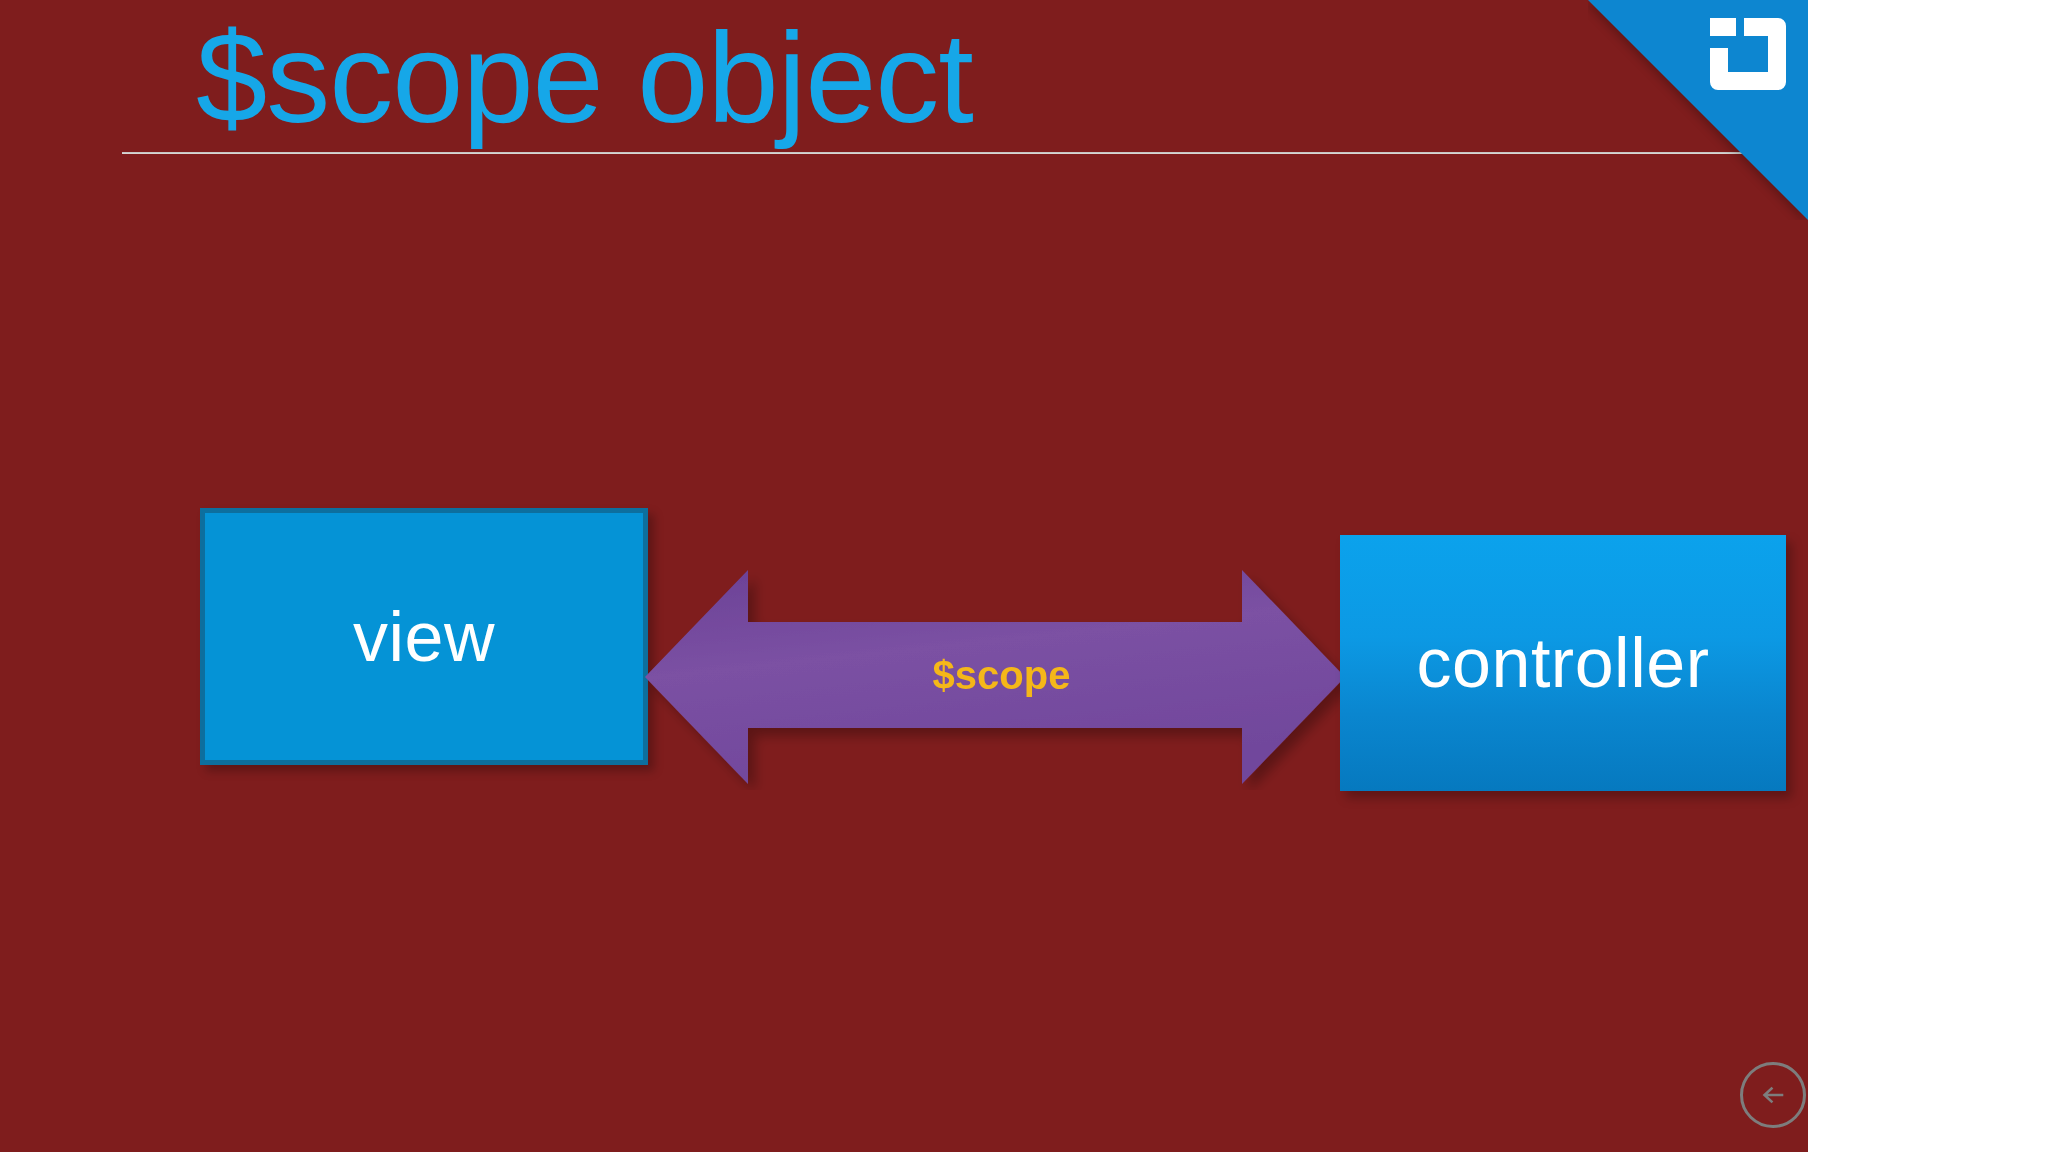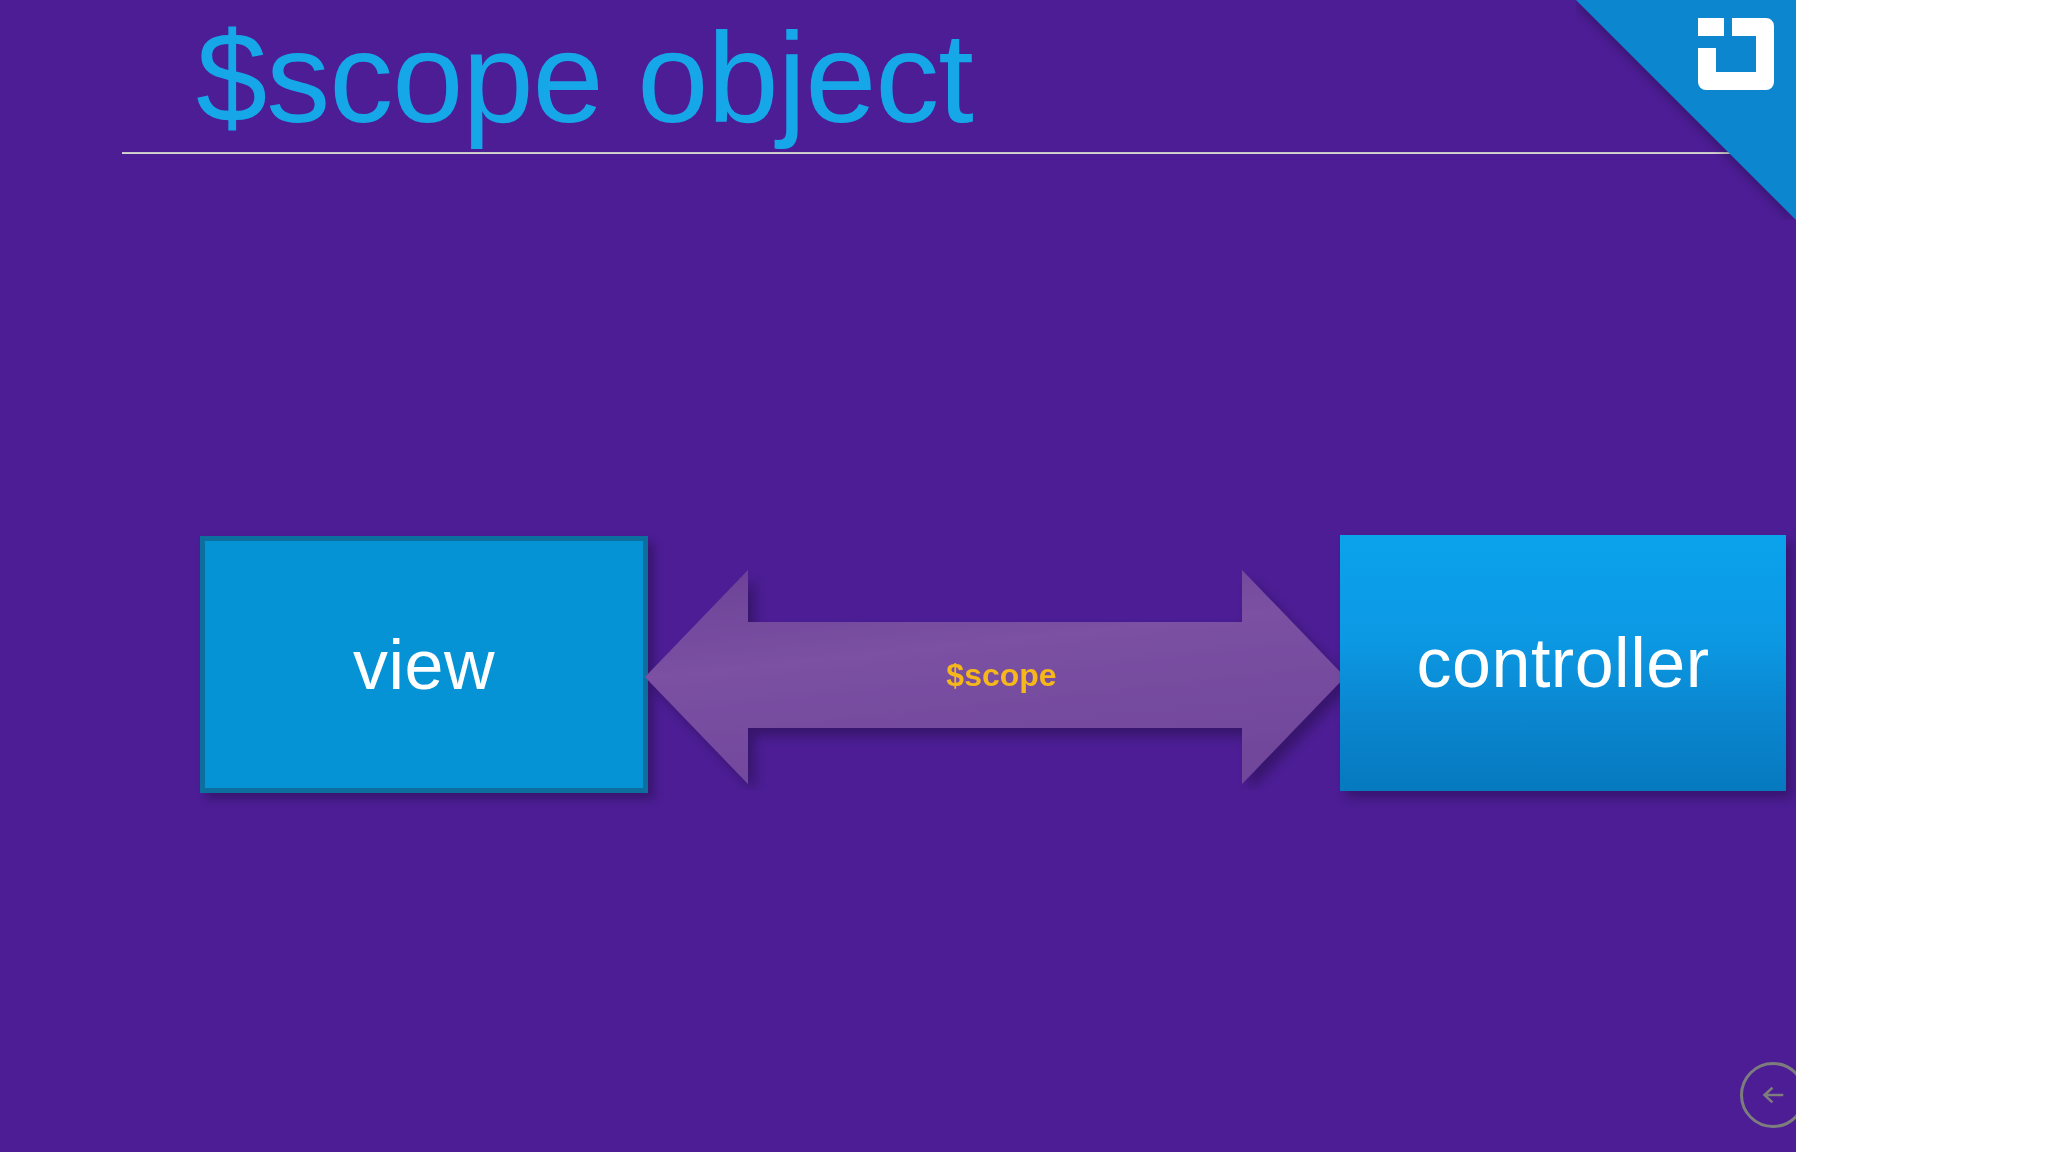"$scope object" .slide { background: #4c1d95 -> #7f1d1d; padding-left: none -> 12px }
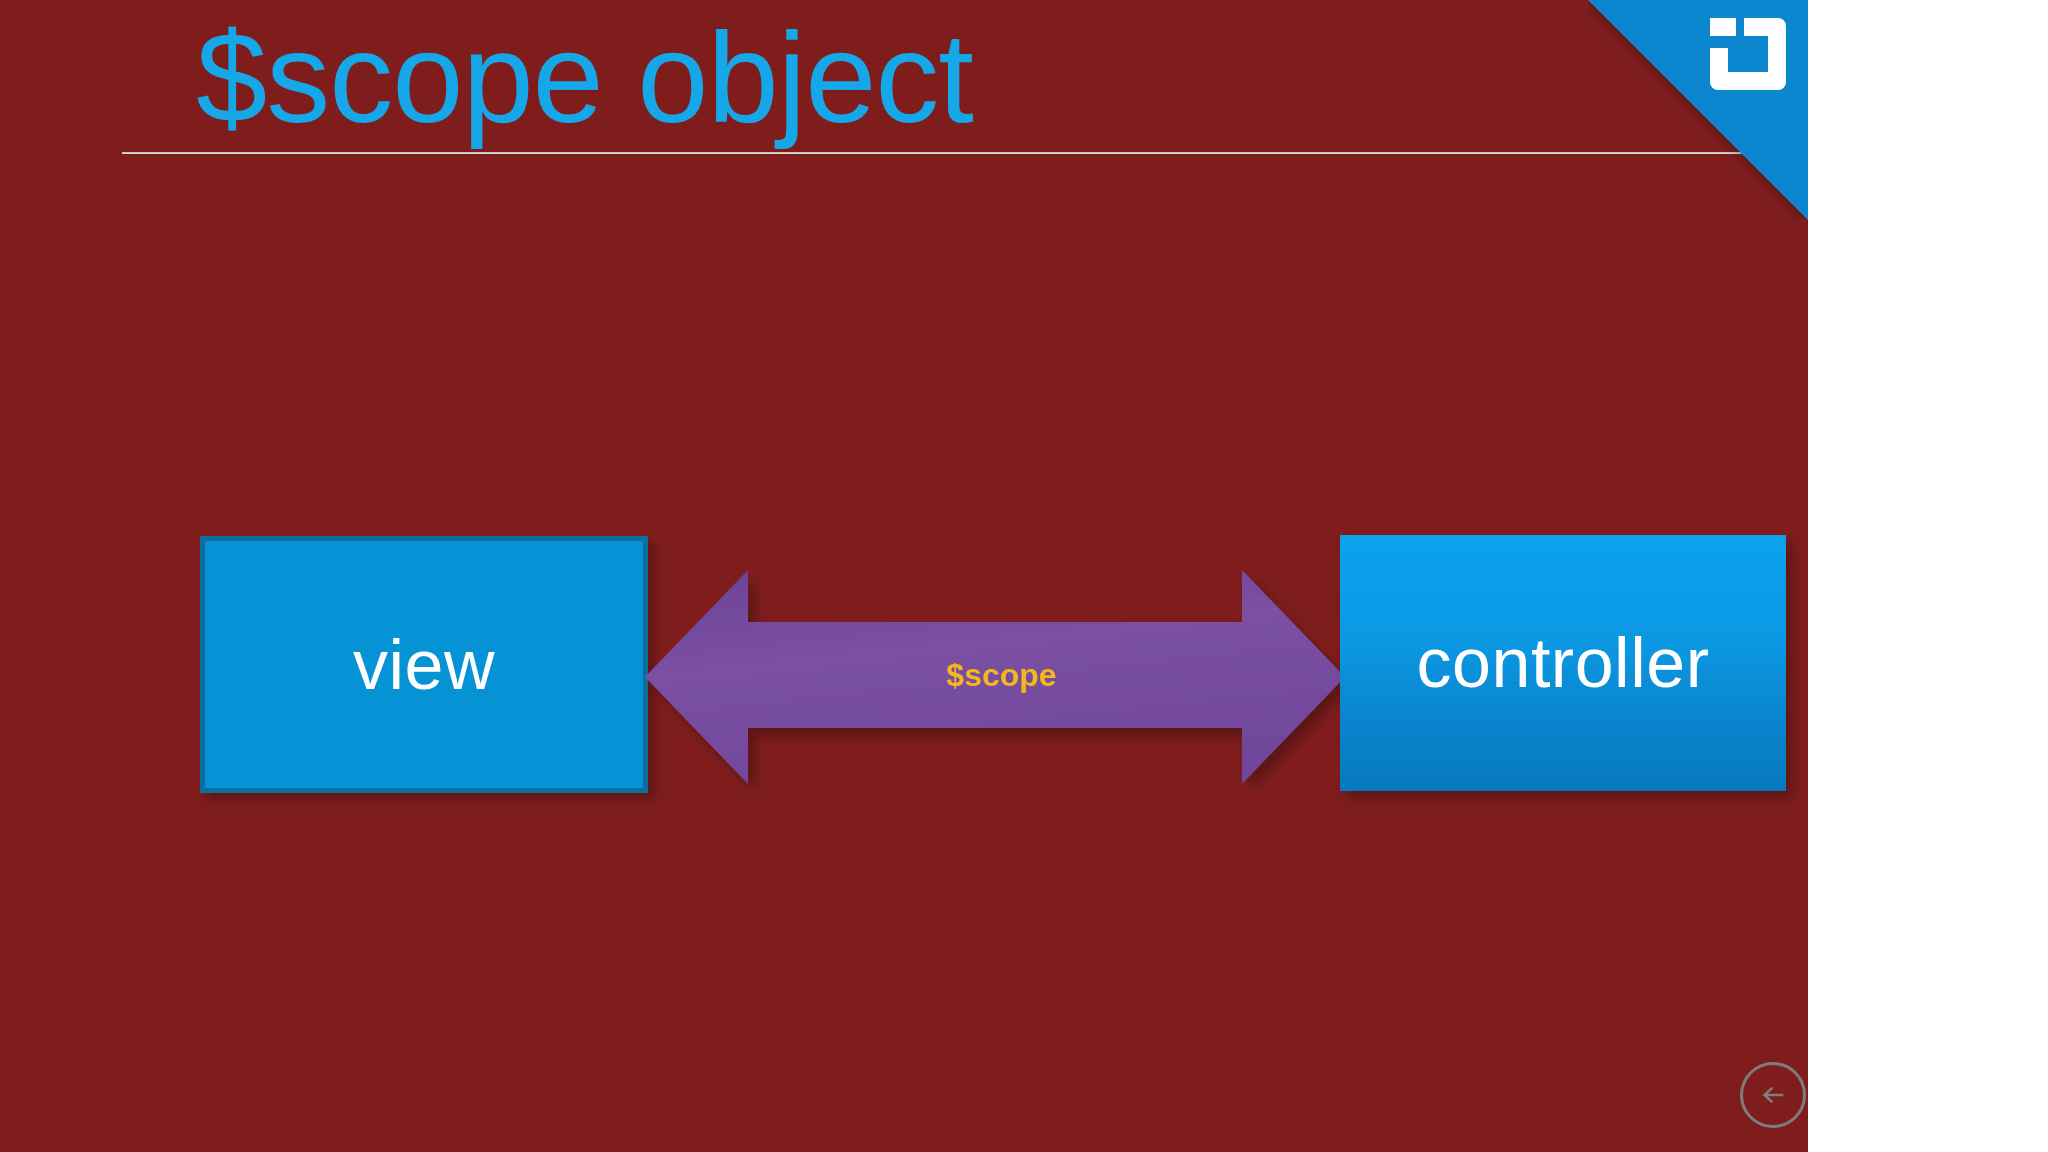"view" .box-view { top: 536px -> 508px }
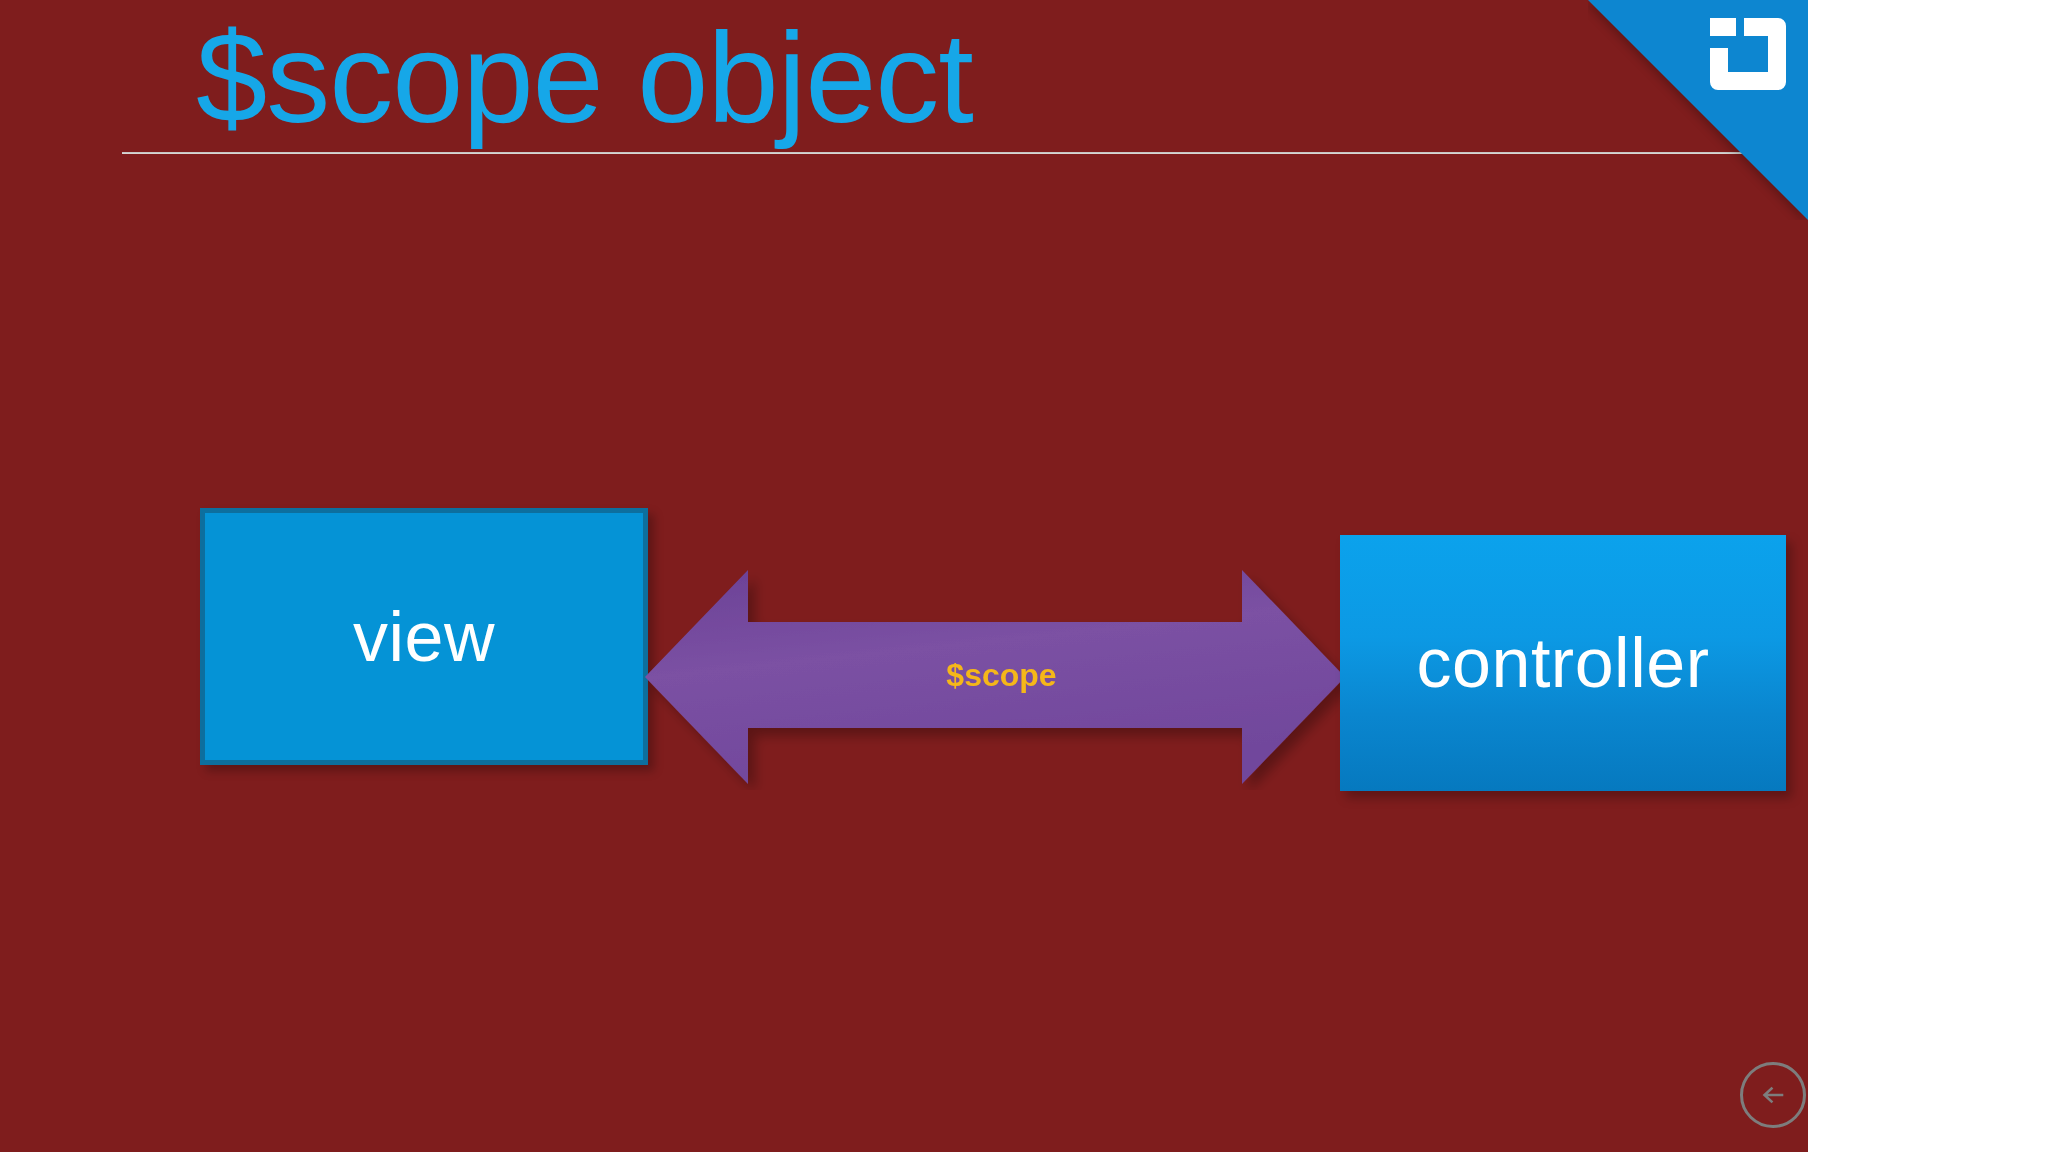"$scope" .arrow-label .accent { font-size: 32px -> 40px }
